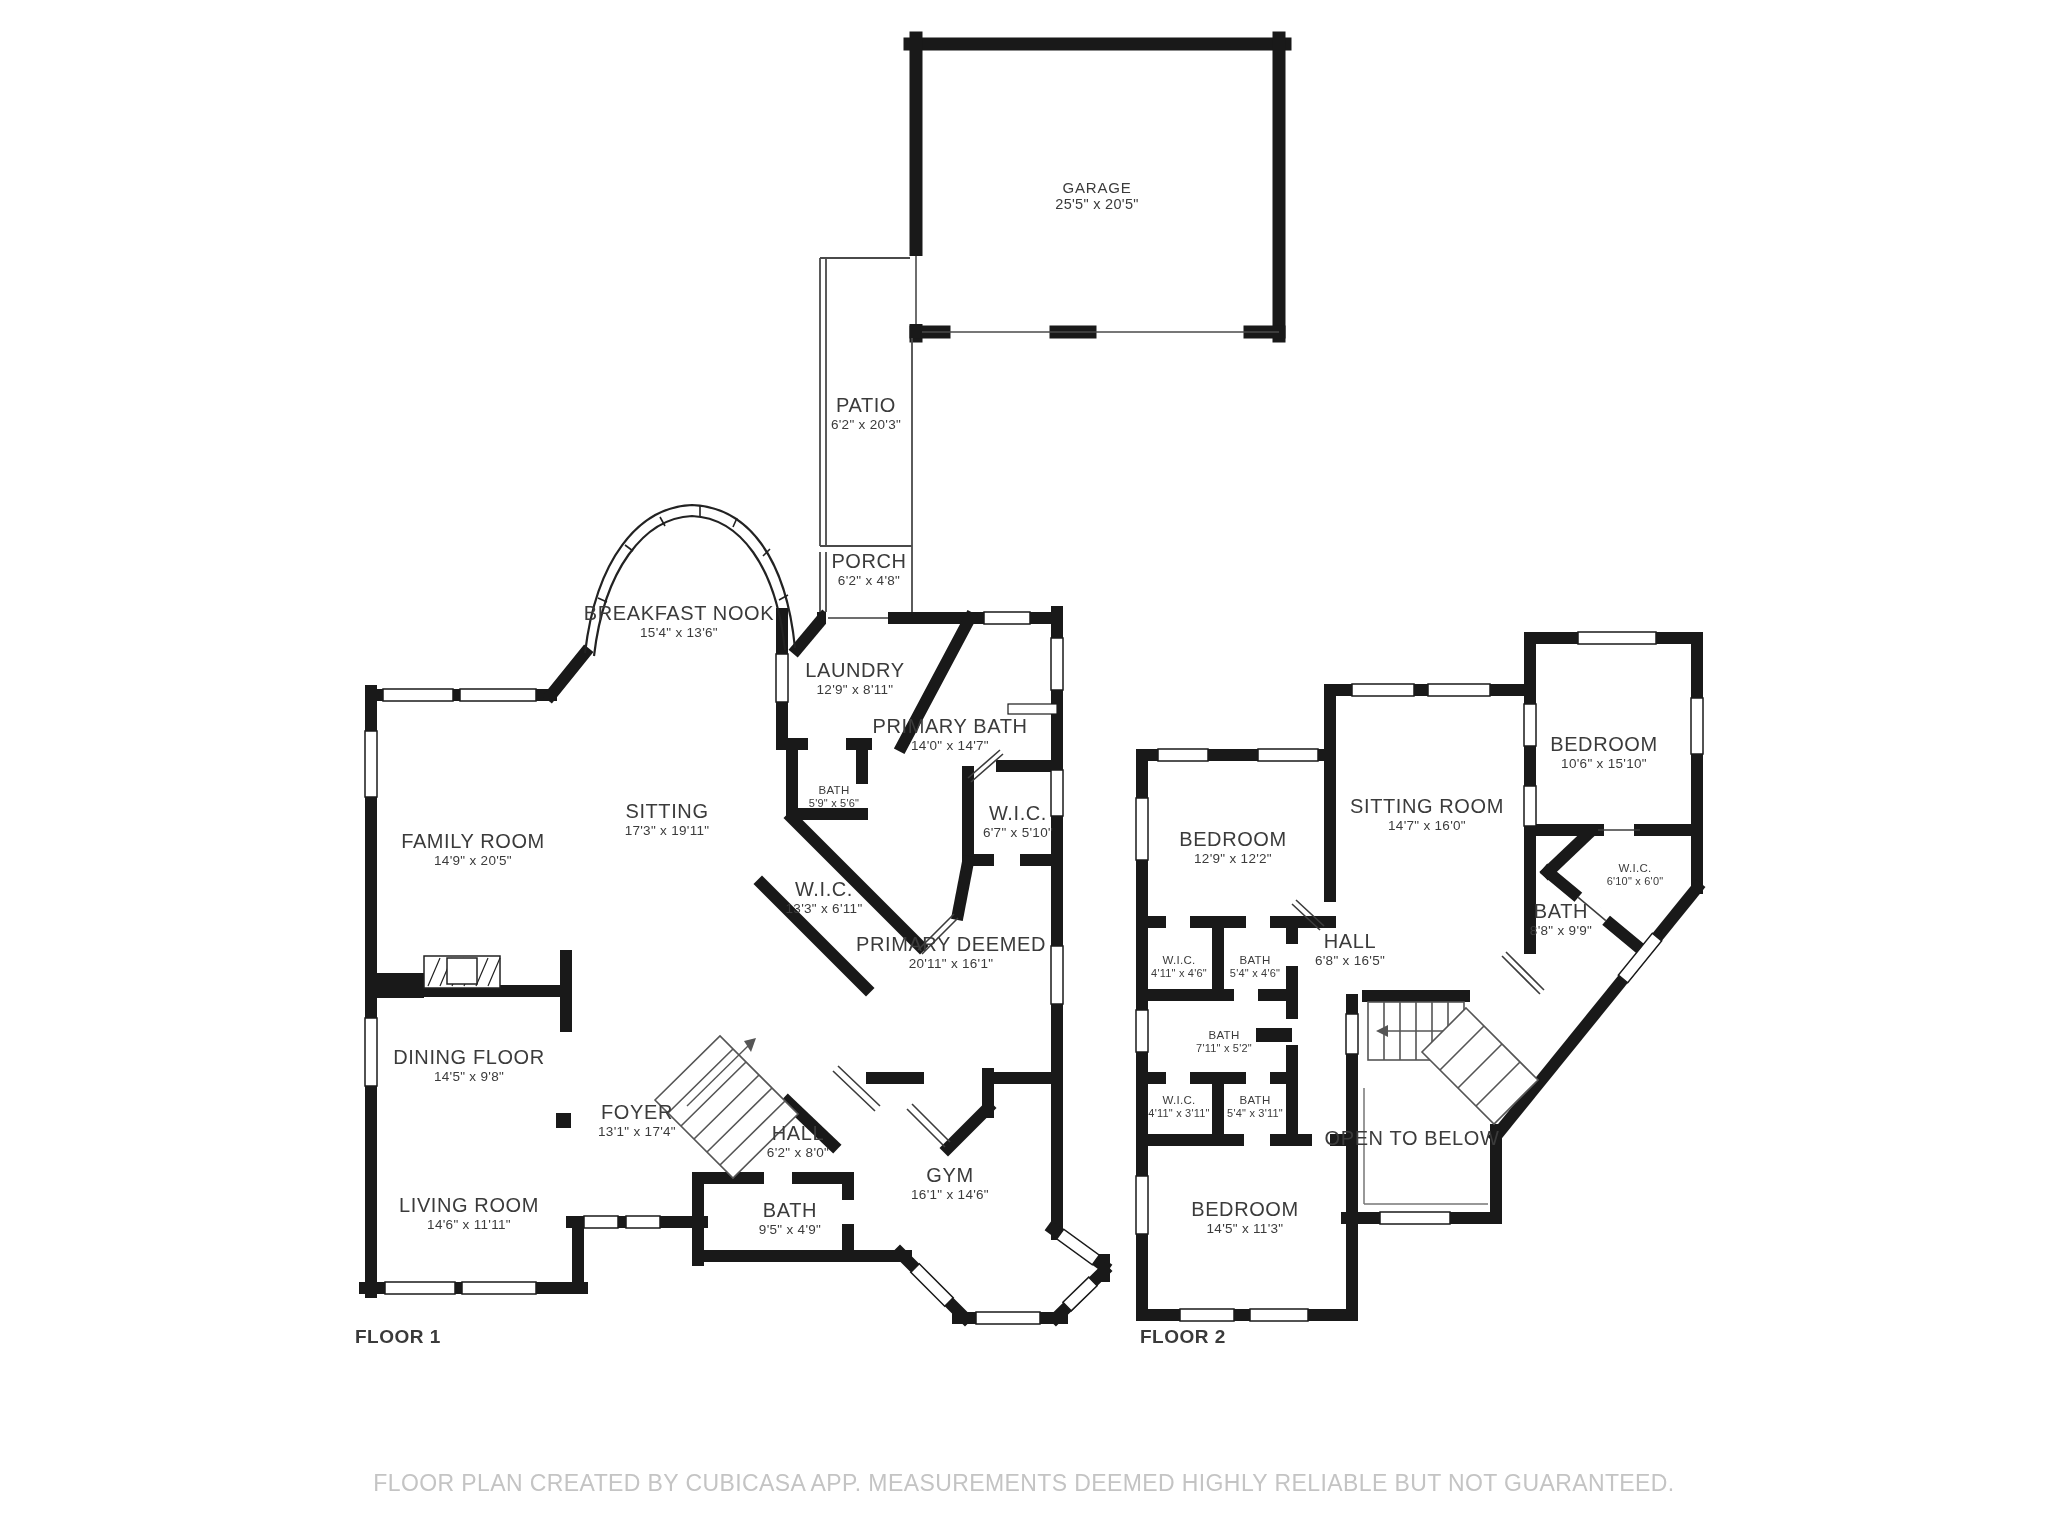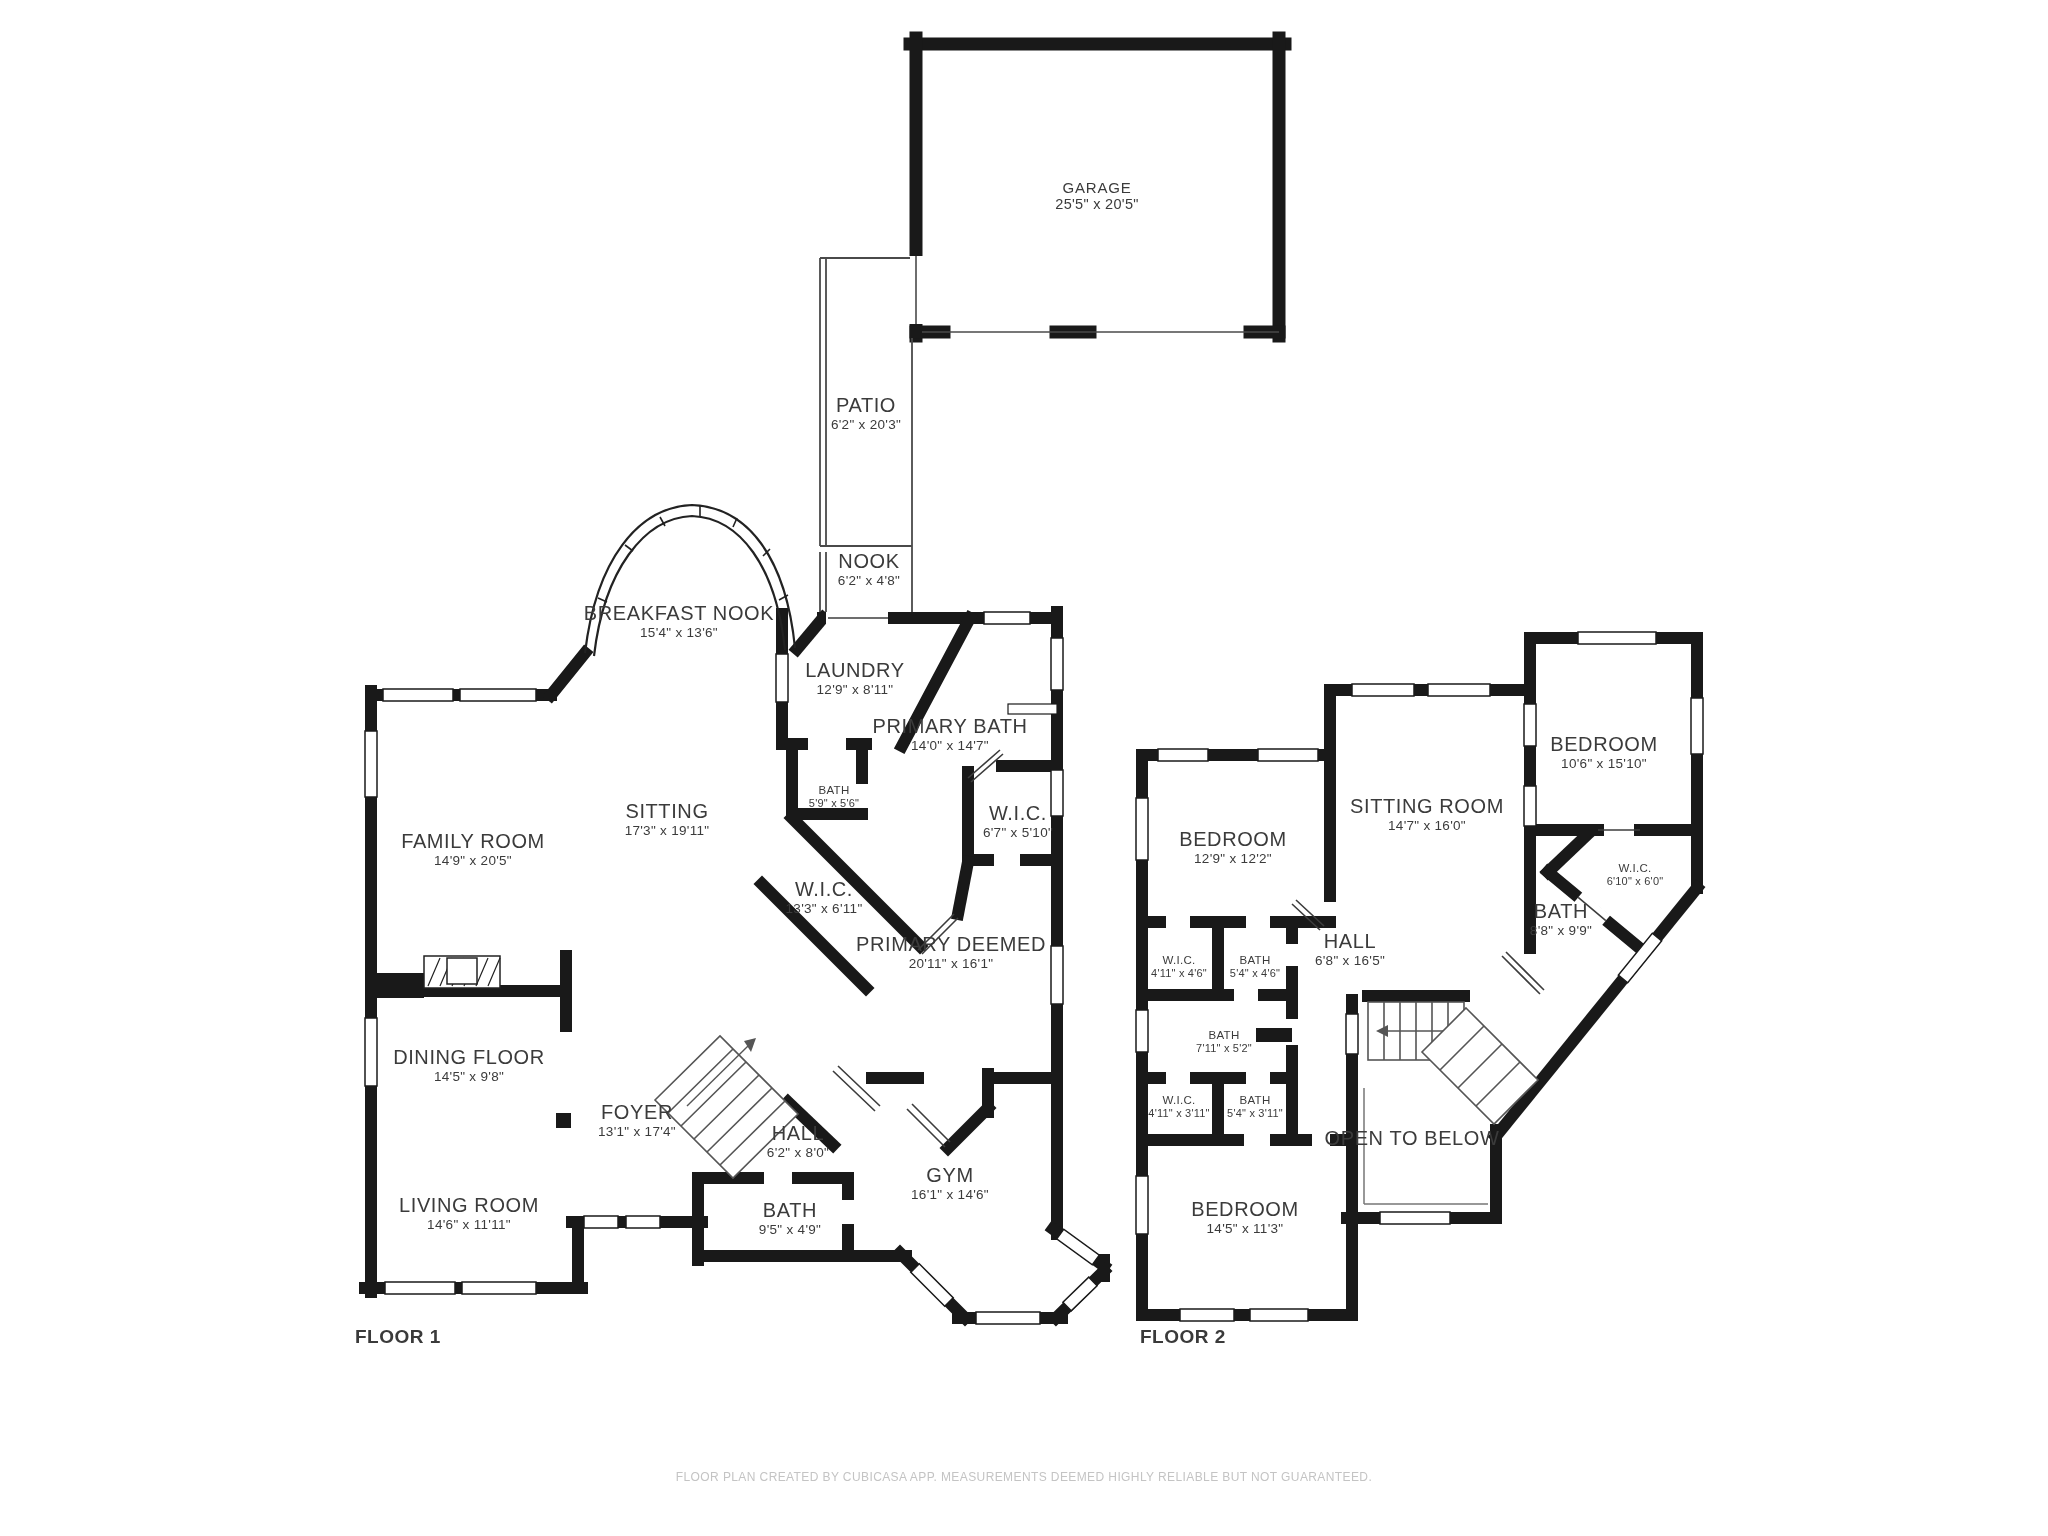"NOOK" div.nm { text: NOOK -> PORCH }
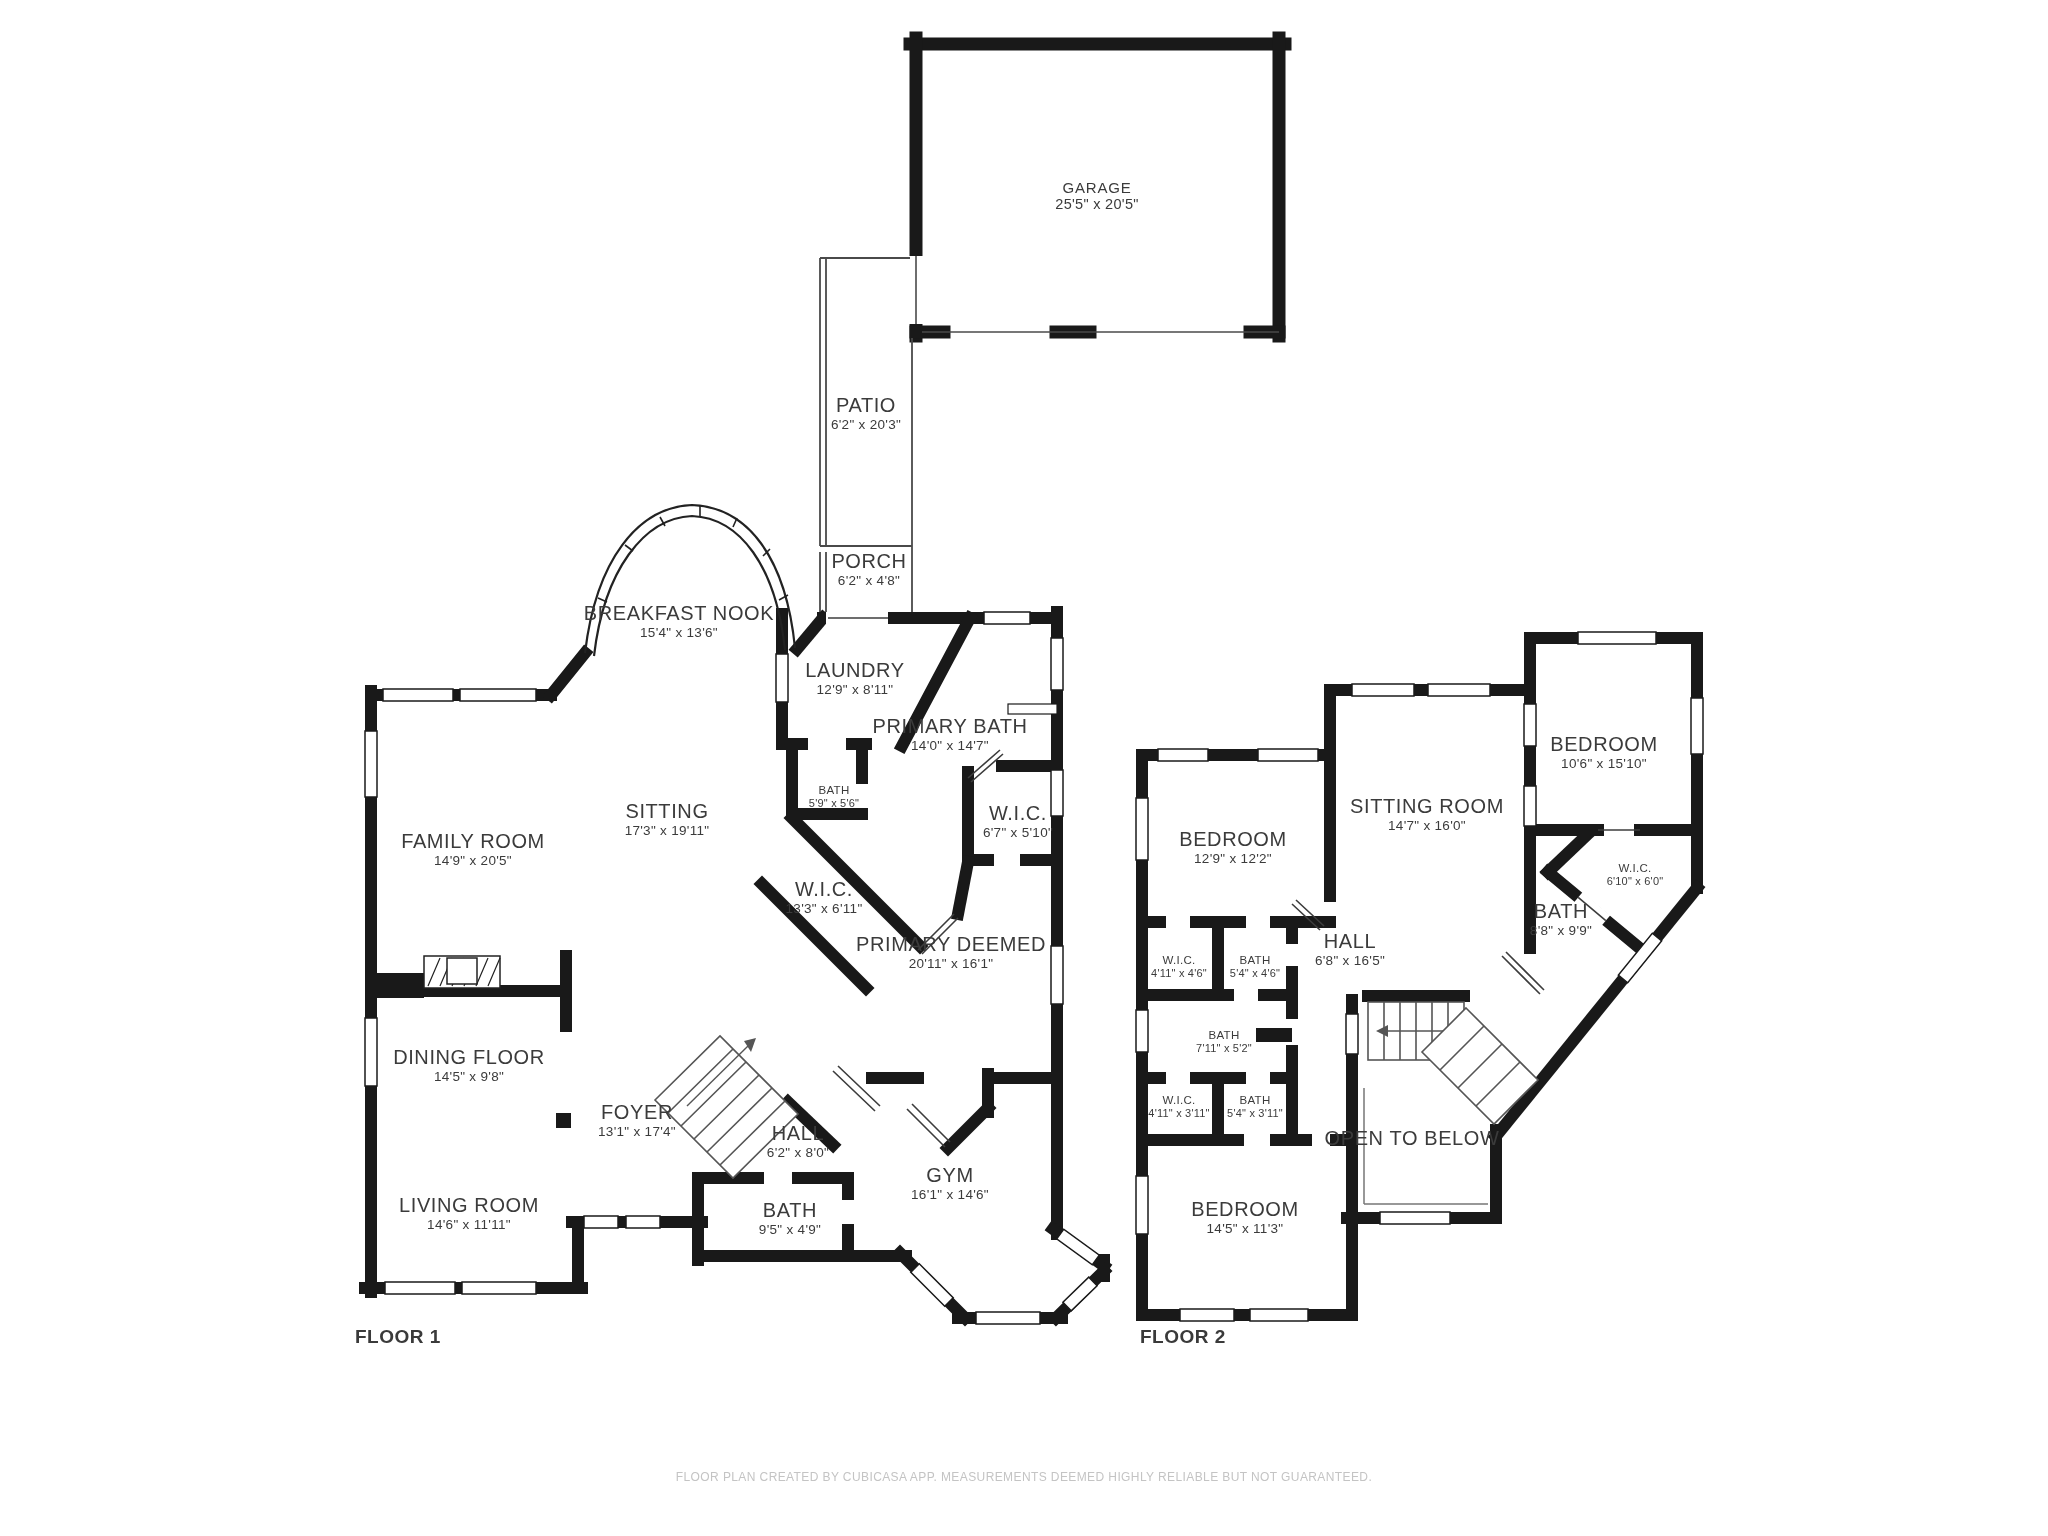"FLOOR PLAN CREATED BY CUBICASA" .footer { font-size: 12px -> 23px }
